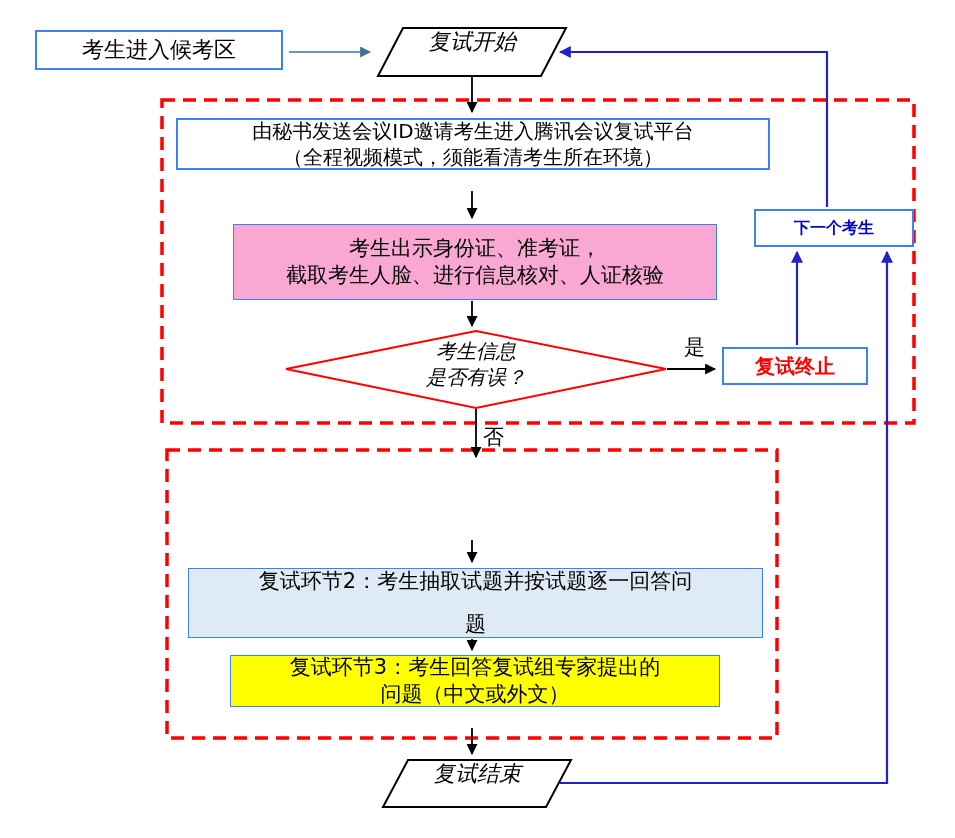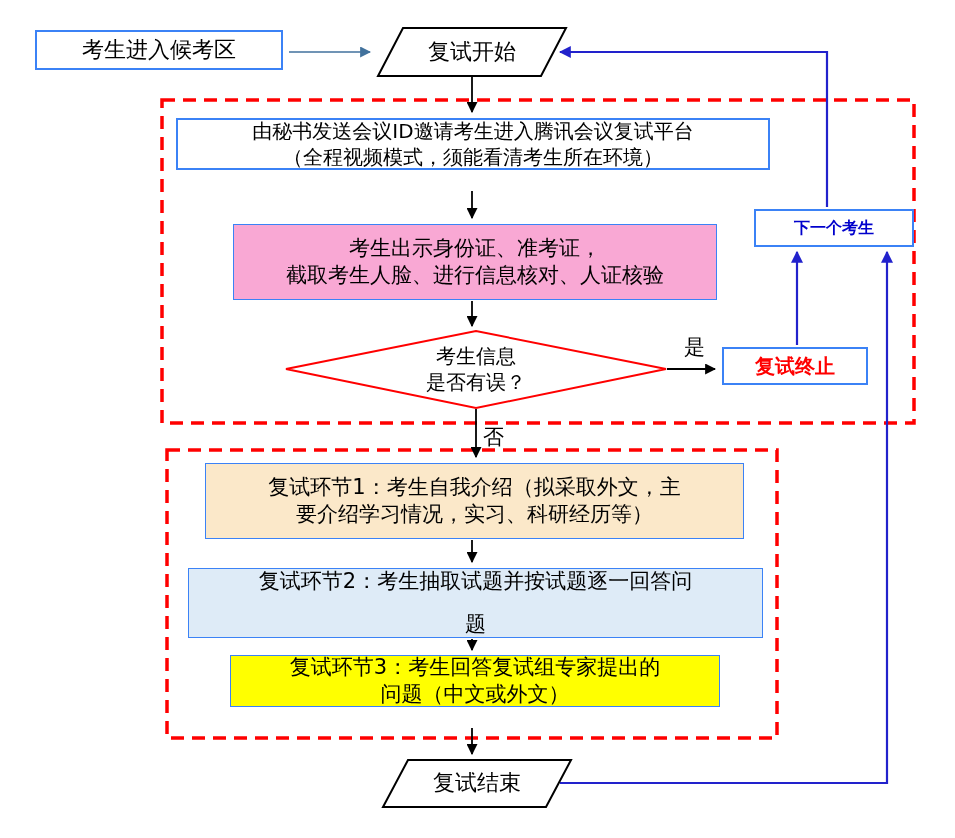"复试开始" .overlay { font-style: none -> italic; justify-content: center -> none }
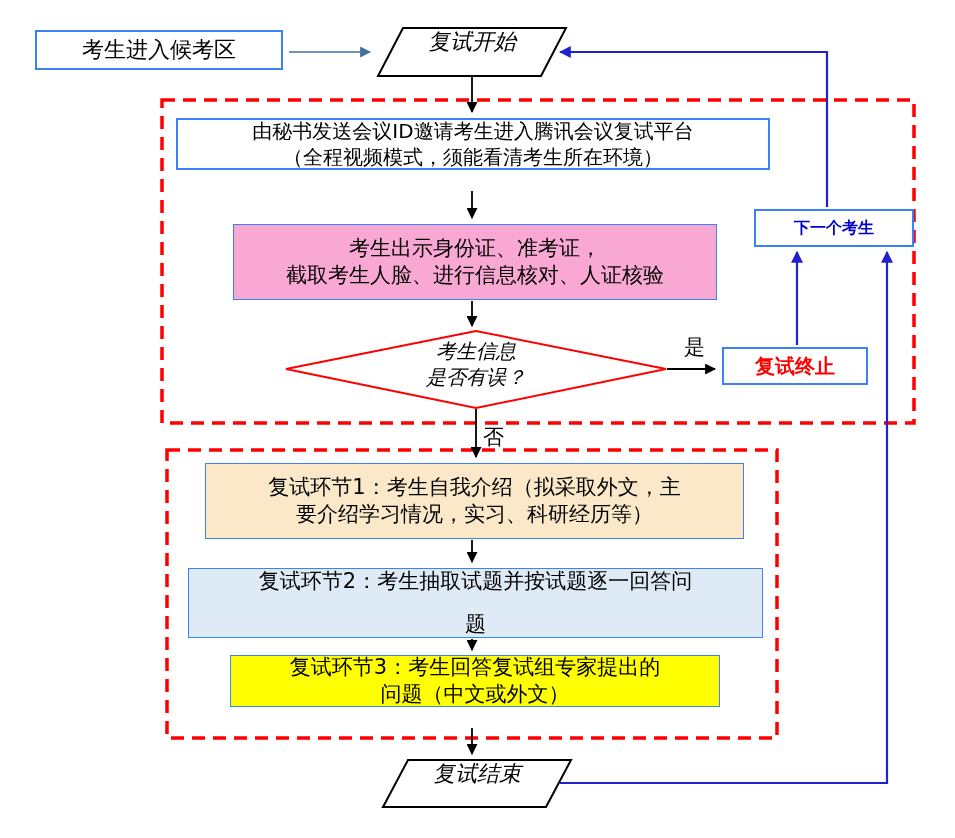"复试环节1：考生自我介绍（拟采取外文，主" div.node { html: <div> <span>复试环节1：考生自我介绍（拟采取外文，主</span> <span>要介绍学习情况，实习、科研经历等）</span> </div> -> none }
